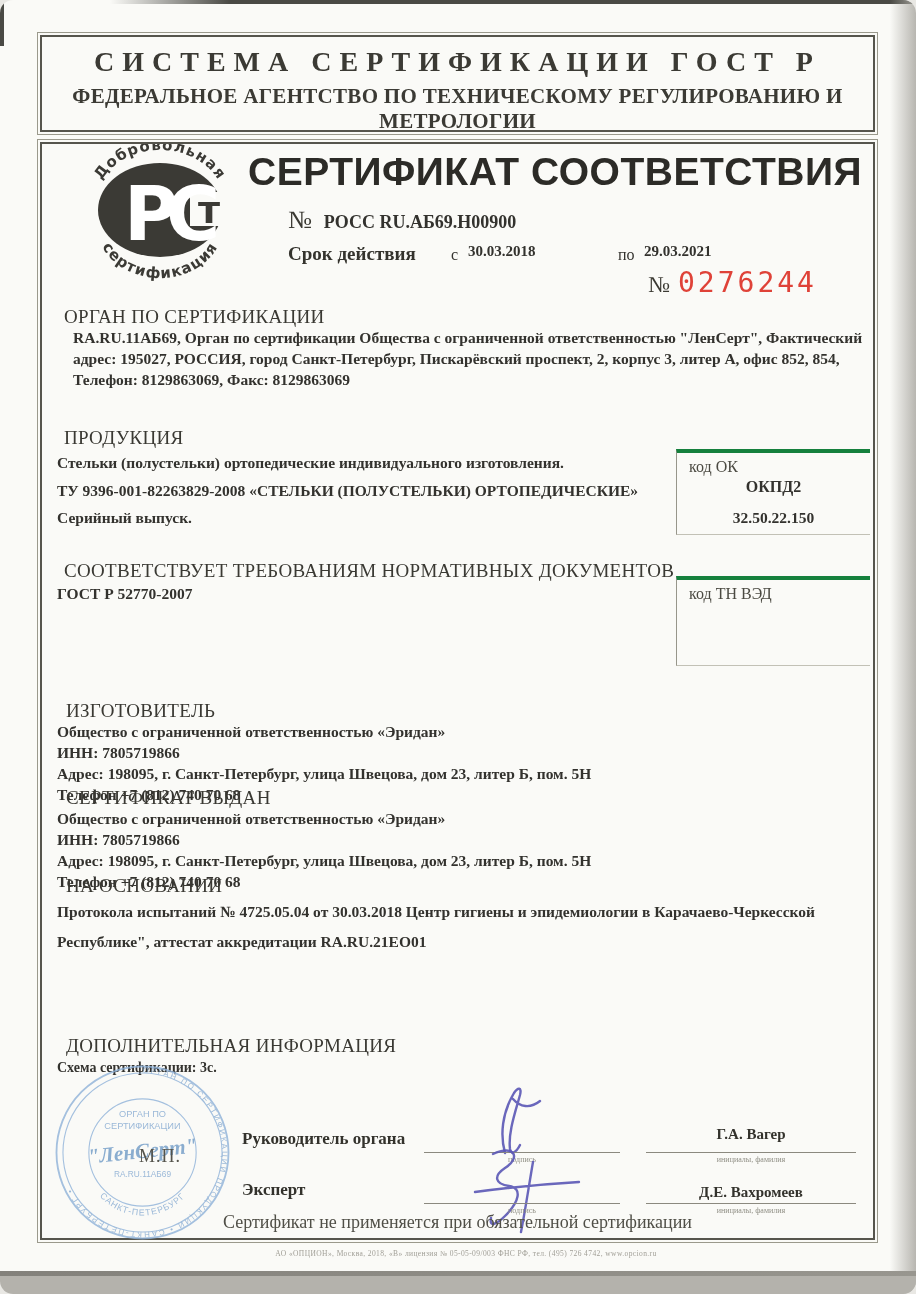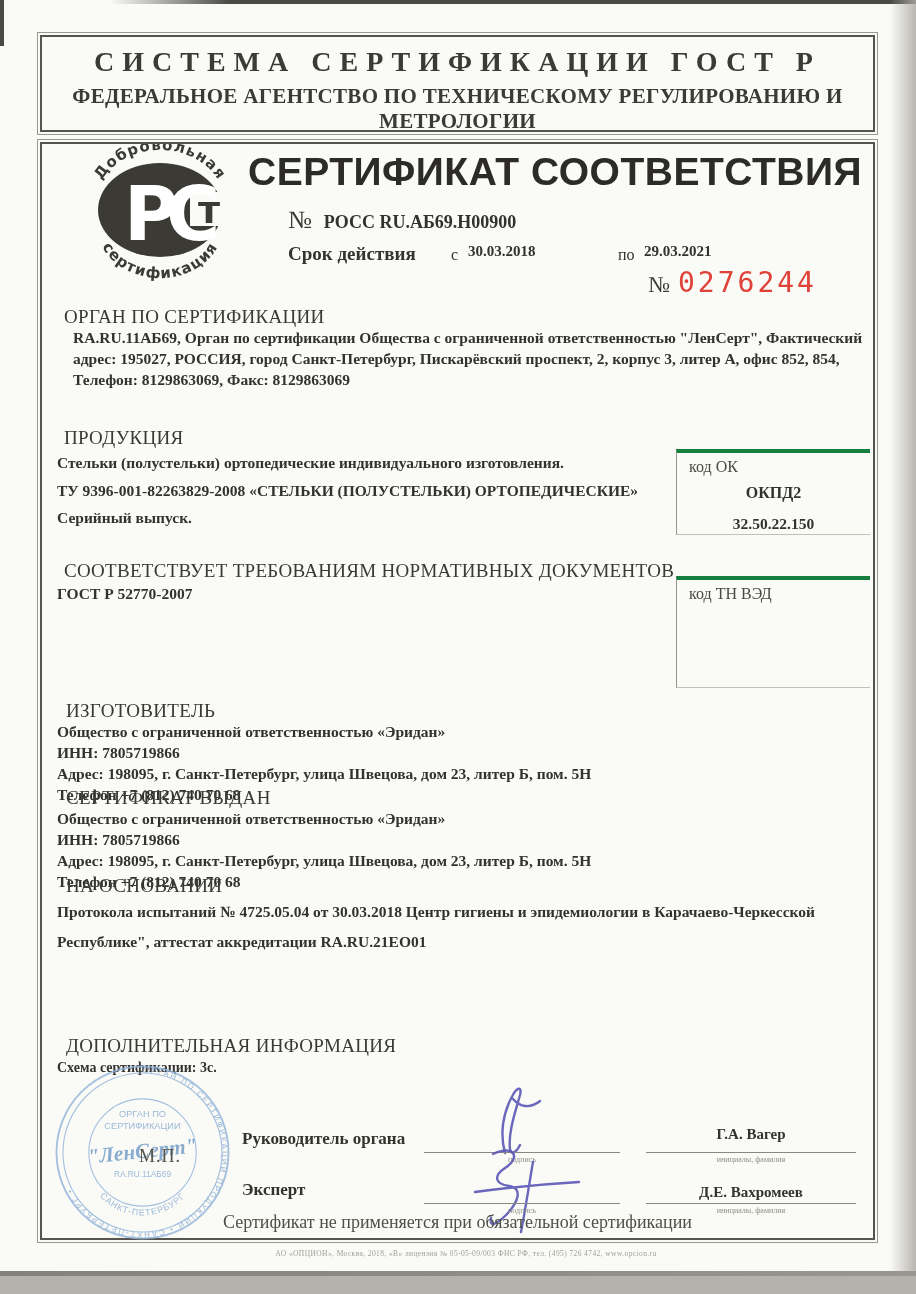"СИСТЕМА СЕРТИФИКАЦИИ ГОСТ Р" .page { border-radius: none -> 13px }
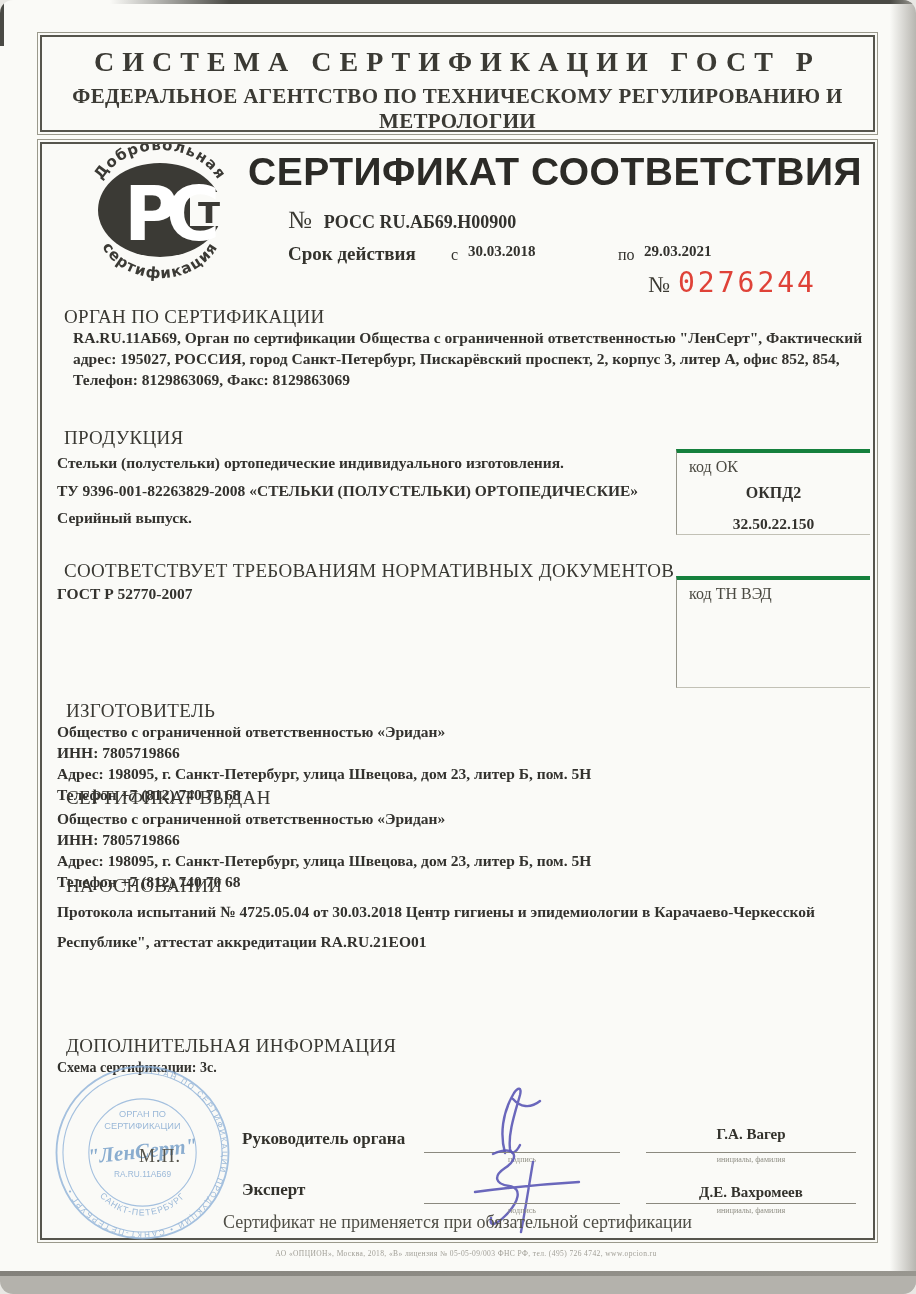"ОКПД2" .code-sys { margin-top: 8px -> 2px }
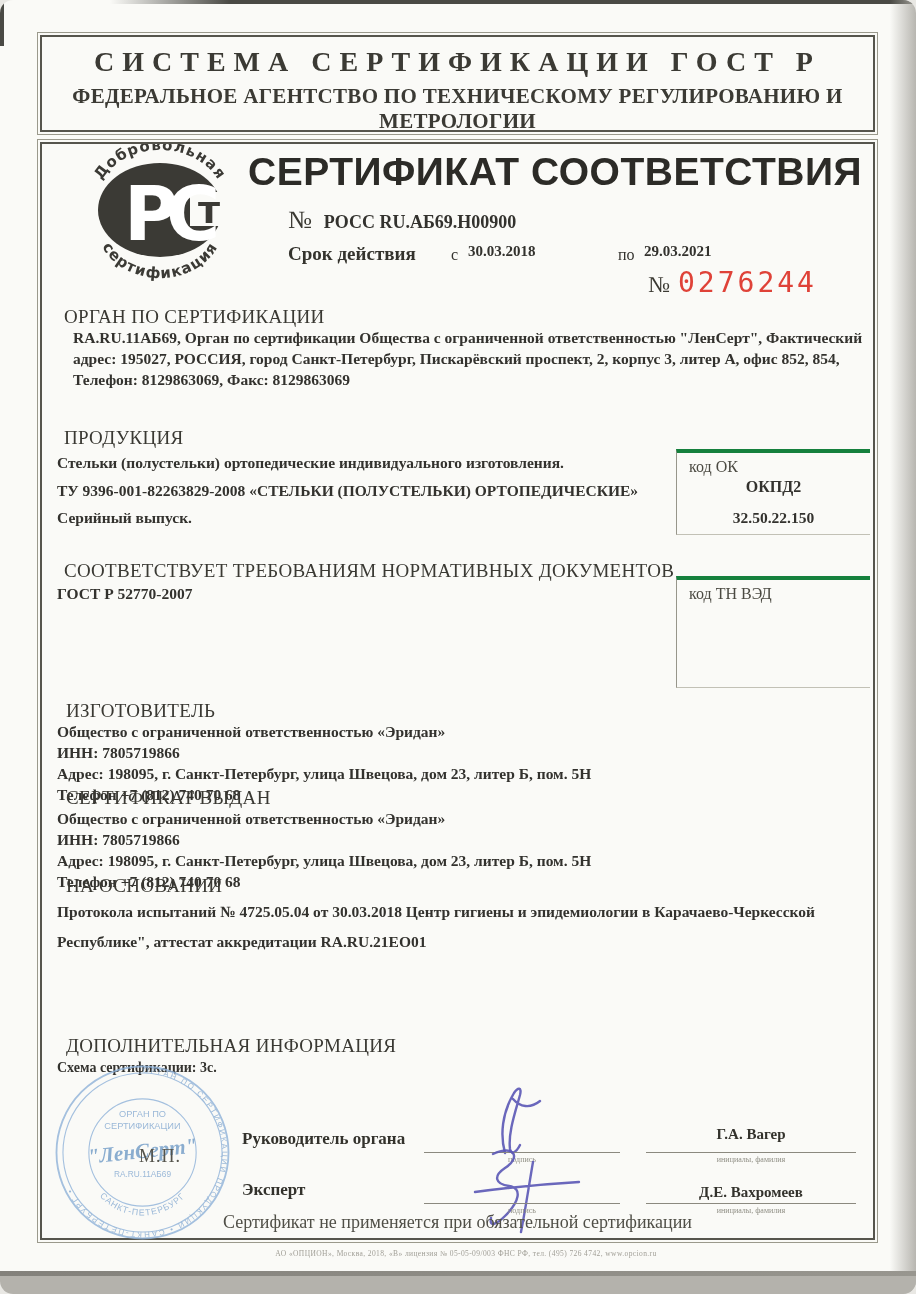"код ТН ВЭД" .tnved-box { height: 112px -> 90px }
